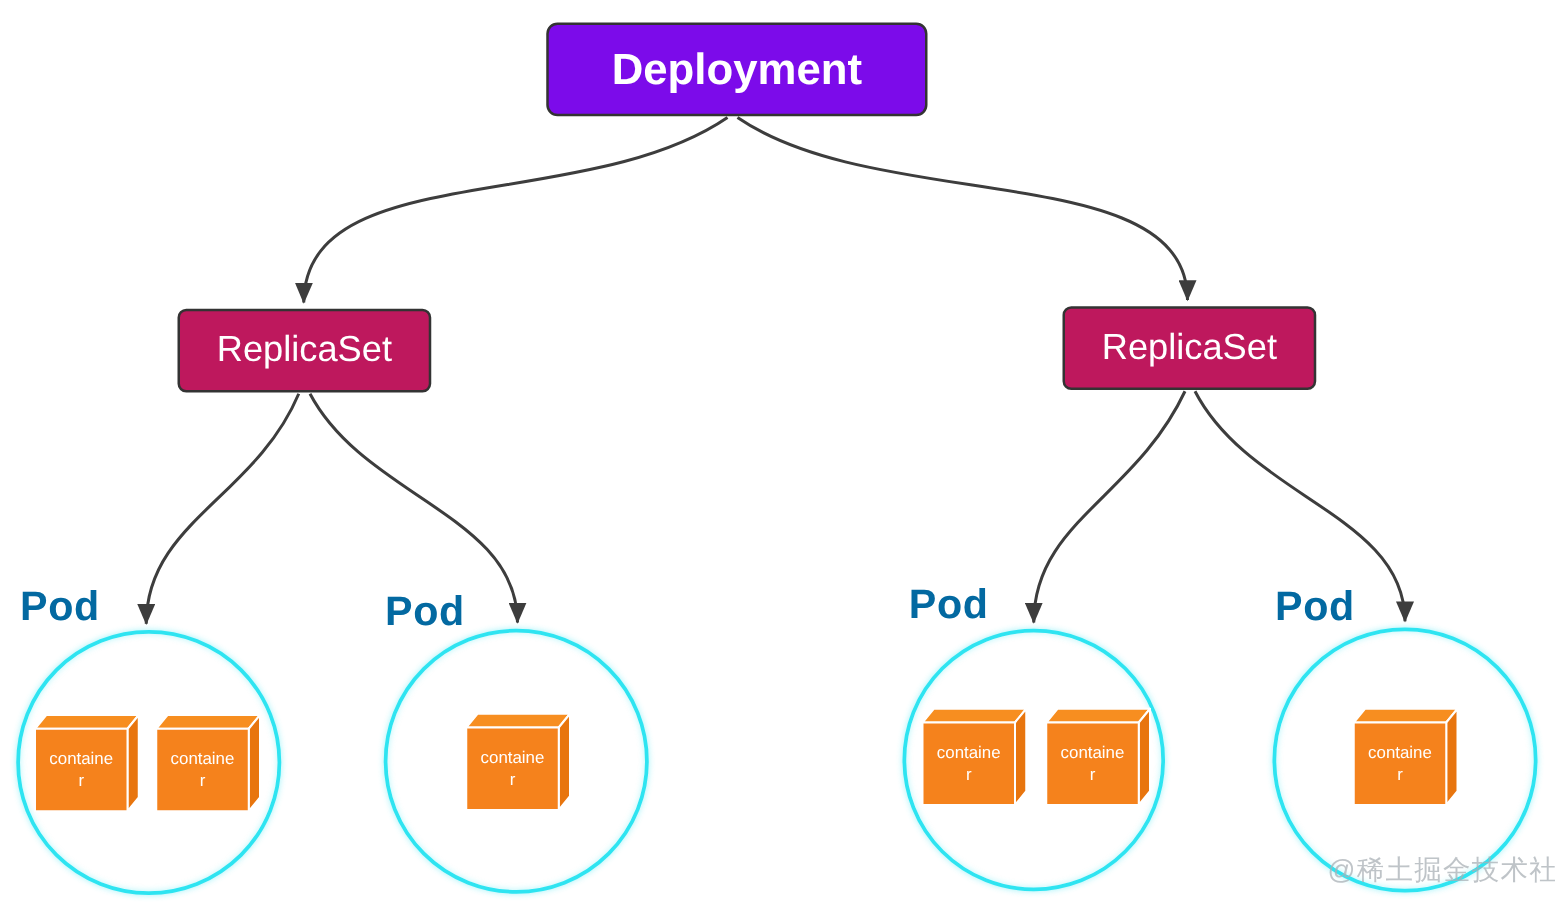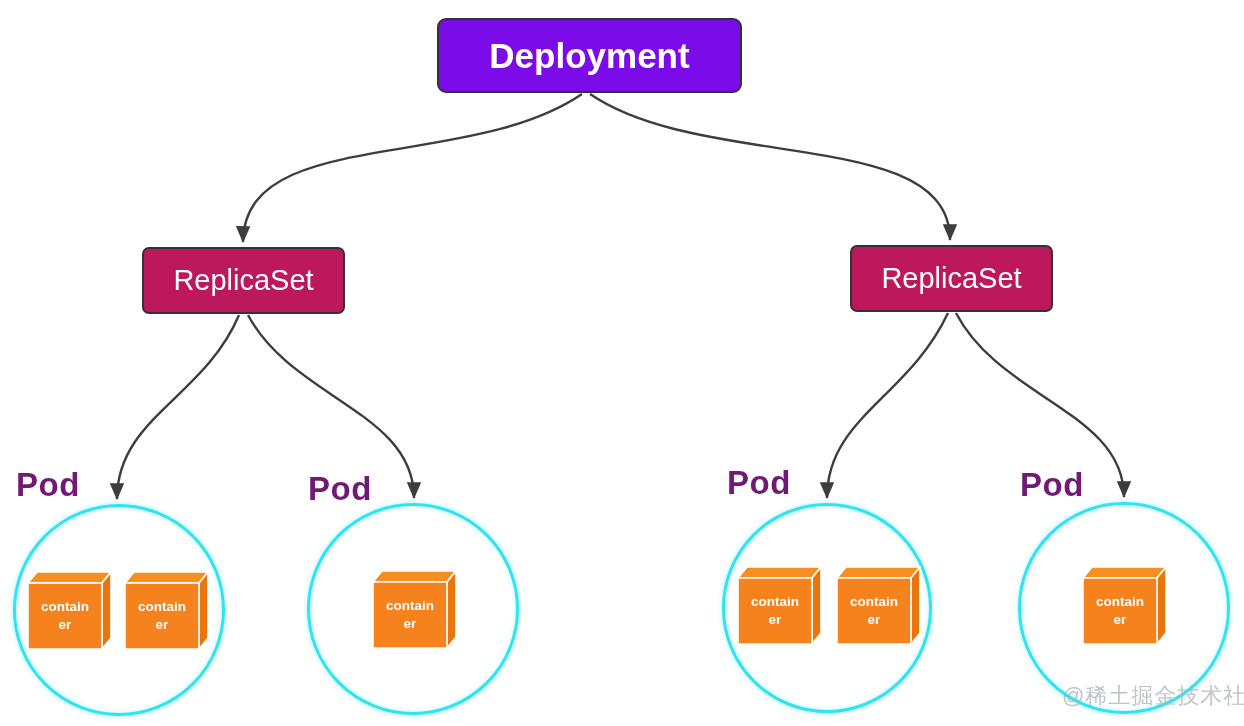"Pod" .pod-label { color: #701a75 -> #0369a1 }
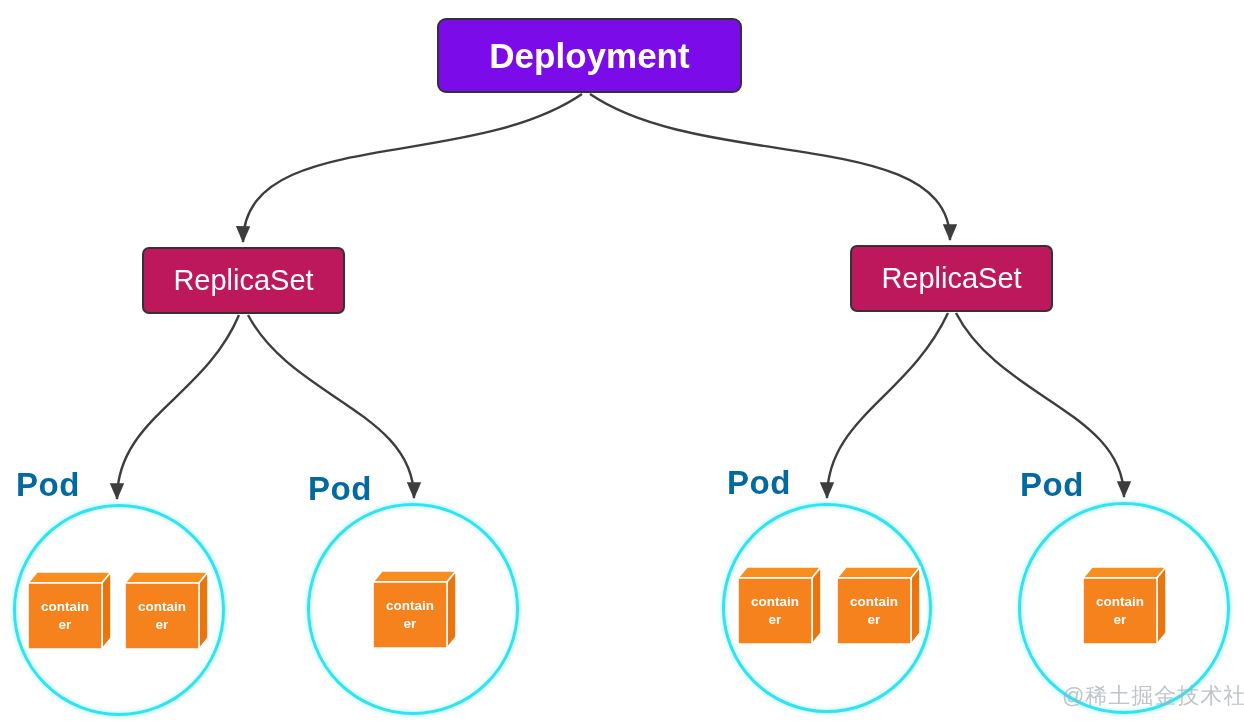"container" .cbox-label { font-weight: 700 -> 400 }
